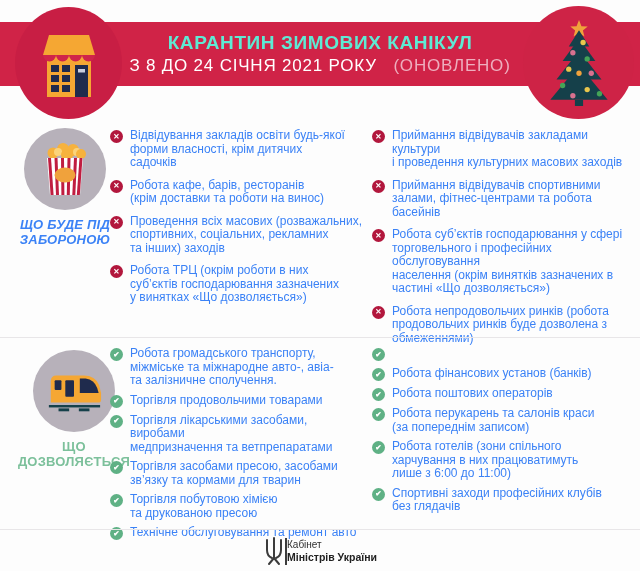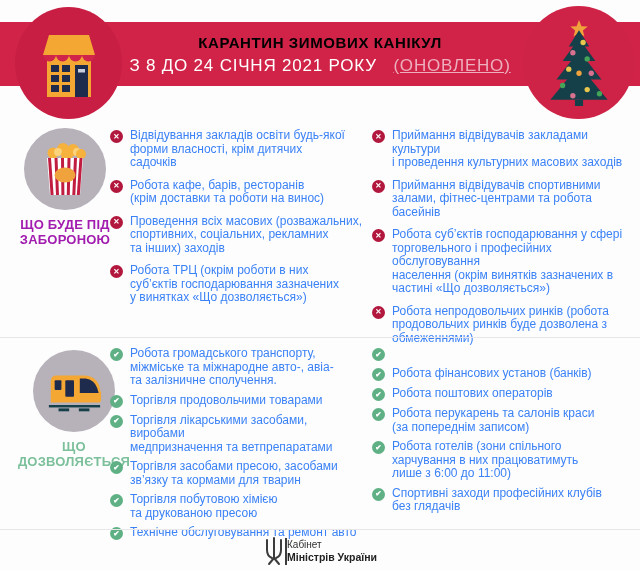"КАРАНТИН ЗИМОВИХ КАНІКУЛ" .banner .title { color: #000000 -> #5eead4; font-size: 15px -> 19px }
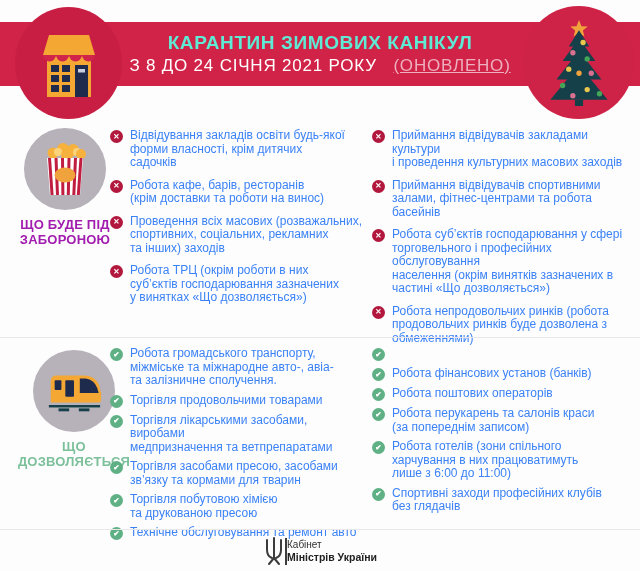"(ОНОВЛЕНО)" .banner .subtitle .muted { text-decoration: underline -> none }
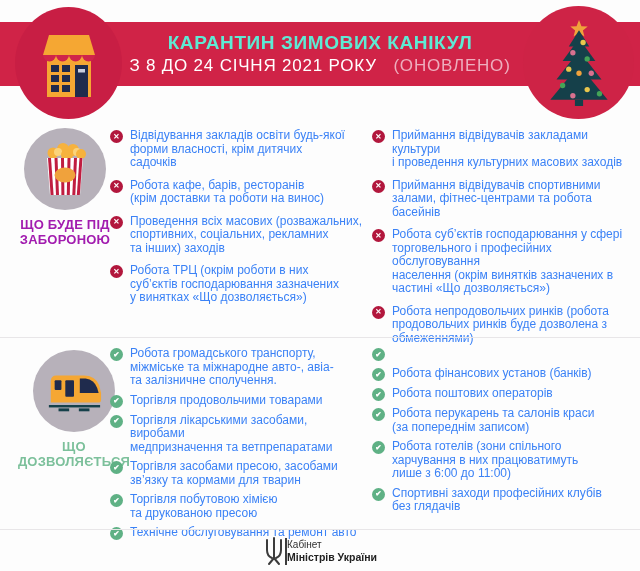"ЩО БУДЕ ПІД" .slabel.red { color: #a21caf -> #3b82f6; font-style: none -> italic }
